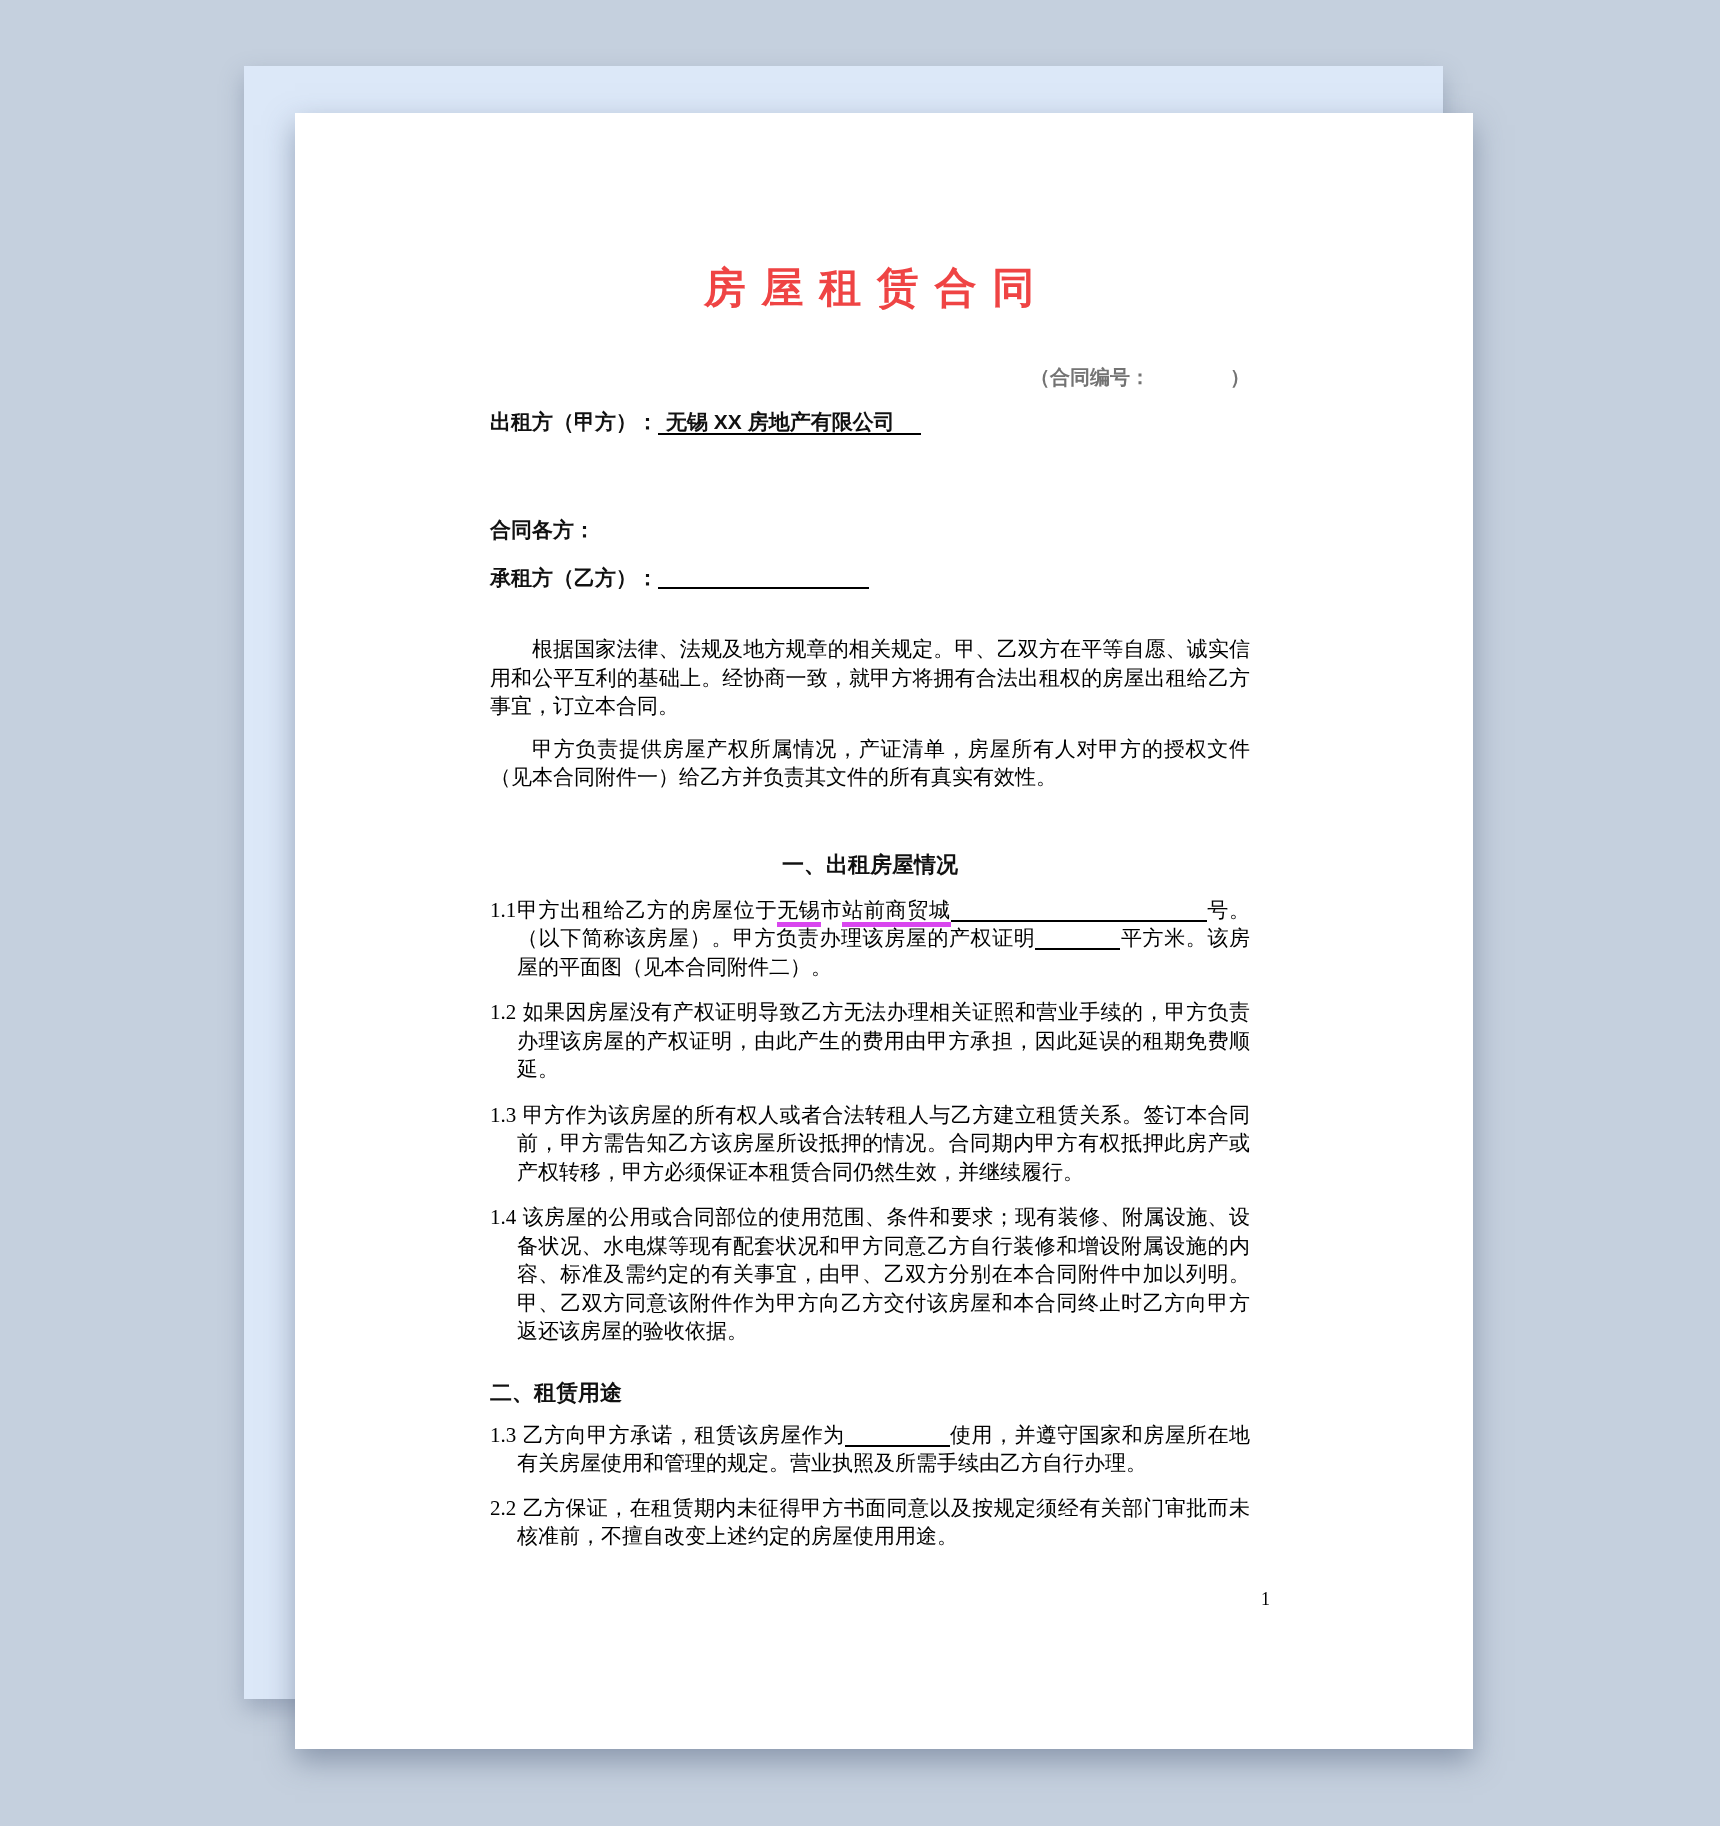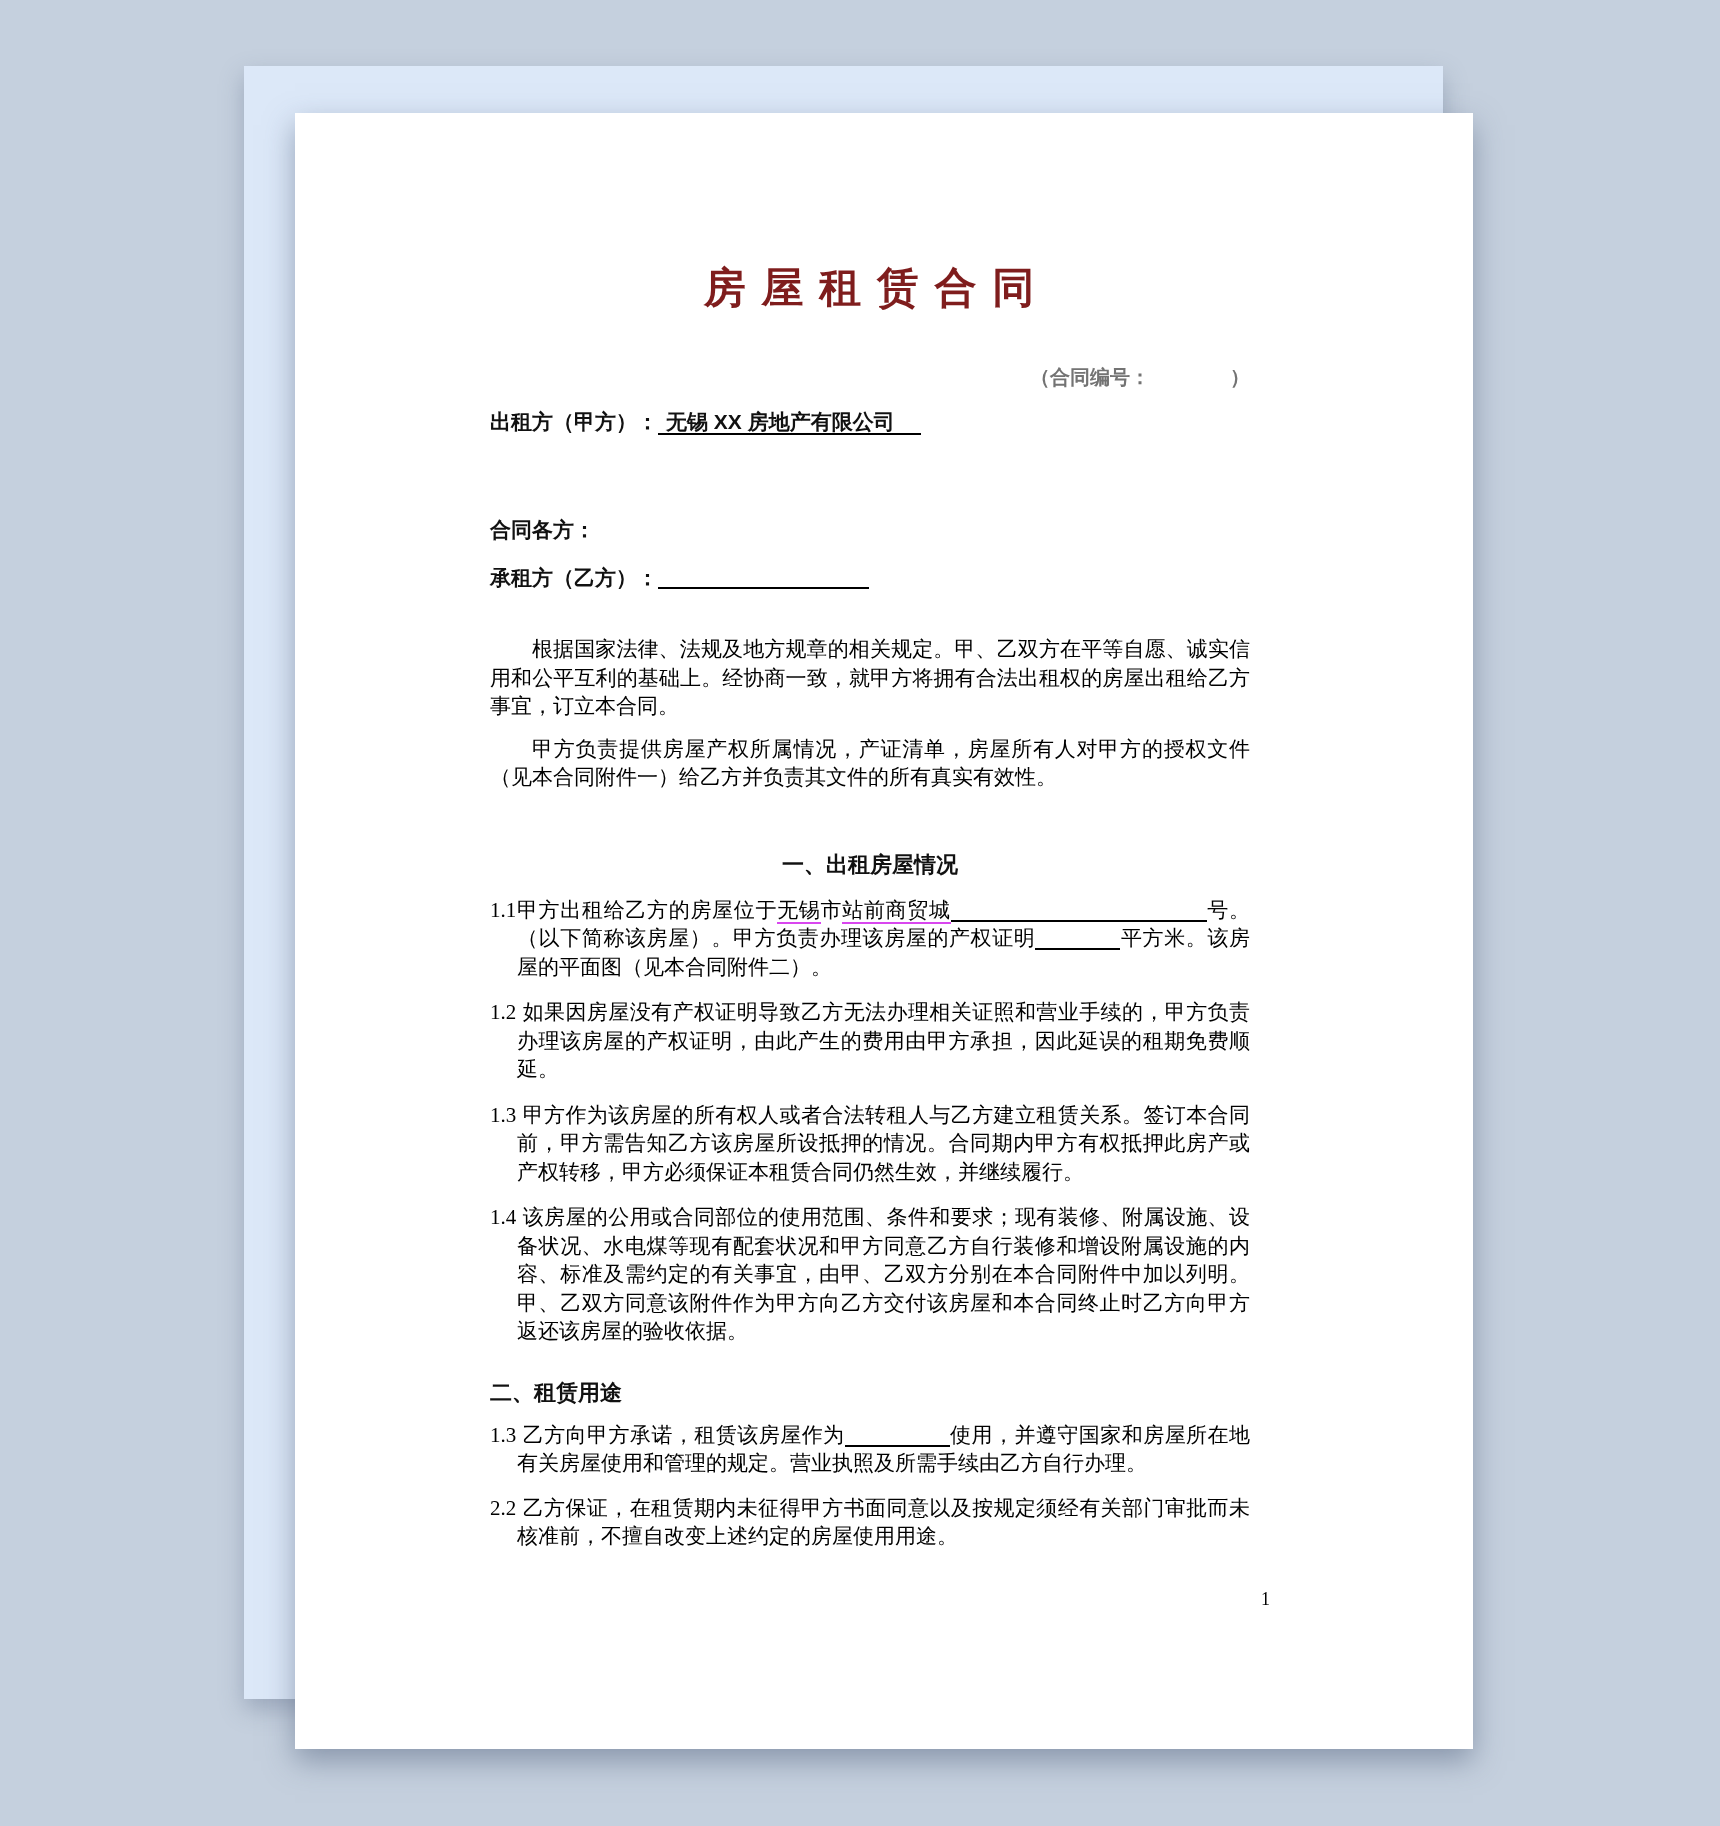"房 屋 租 赁 合" .doc-title { color: #7f1d1d -> #ef4444 }
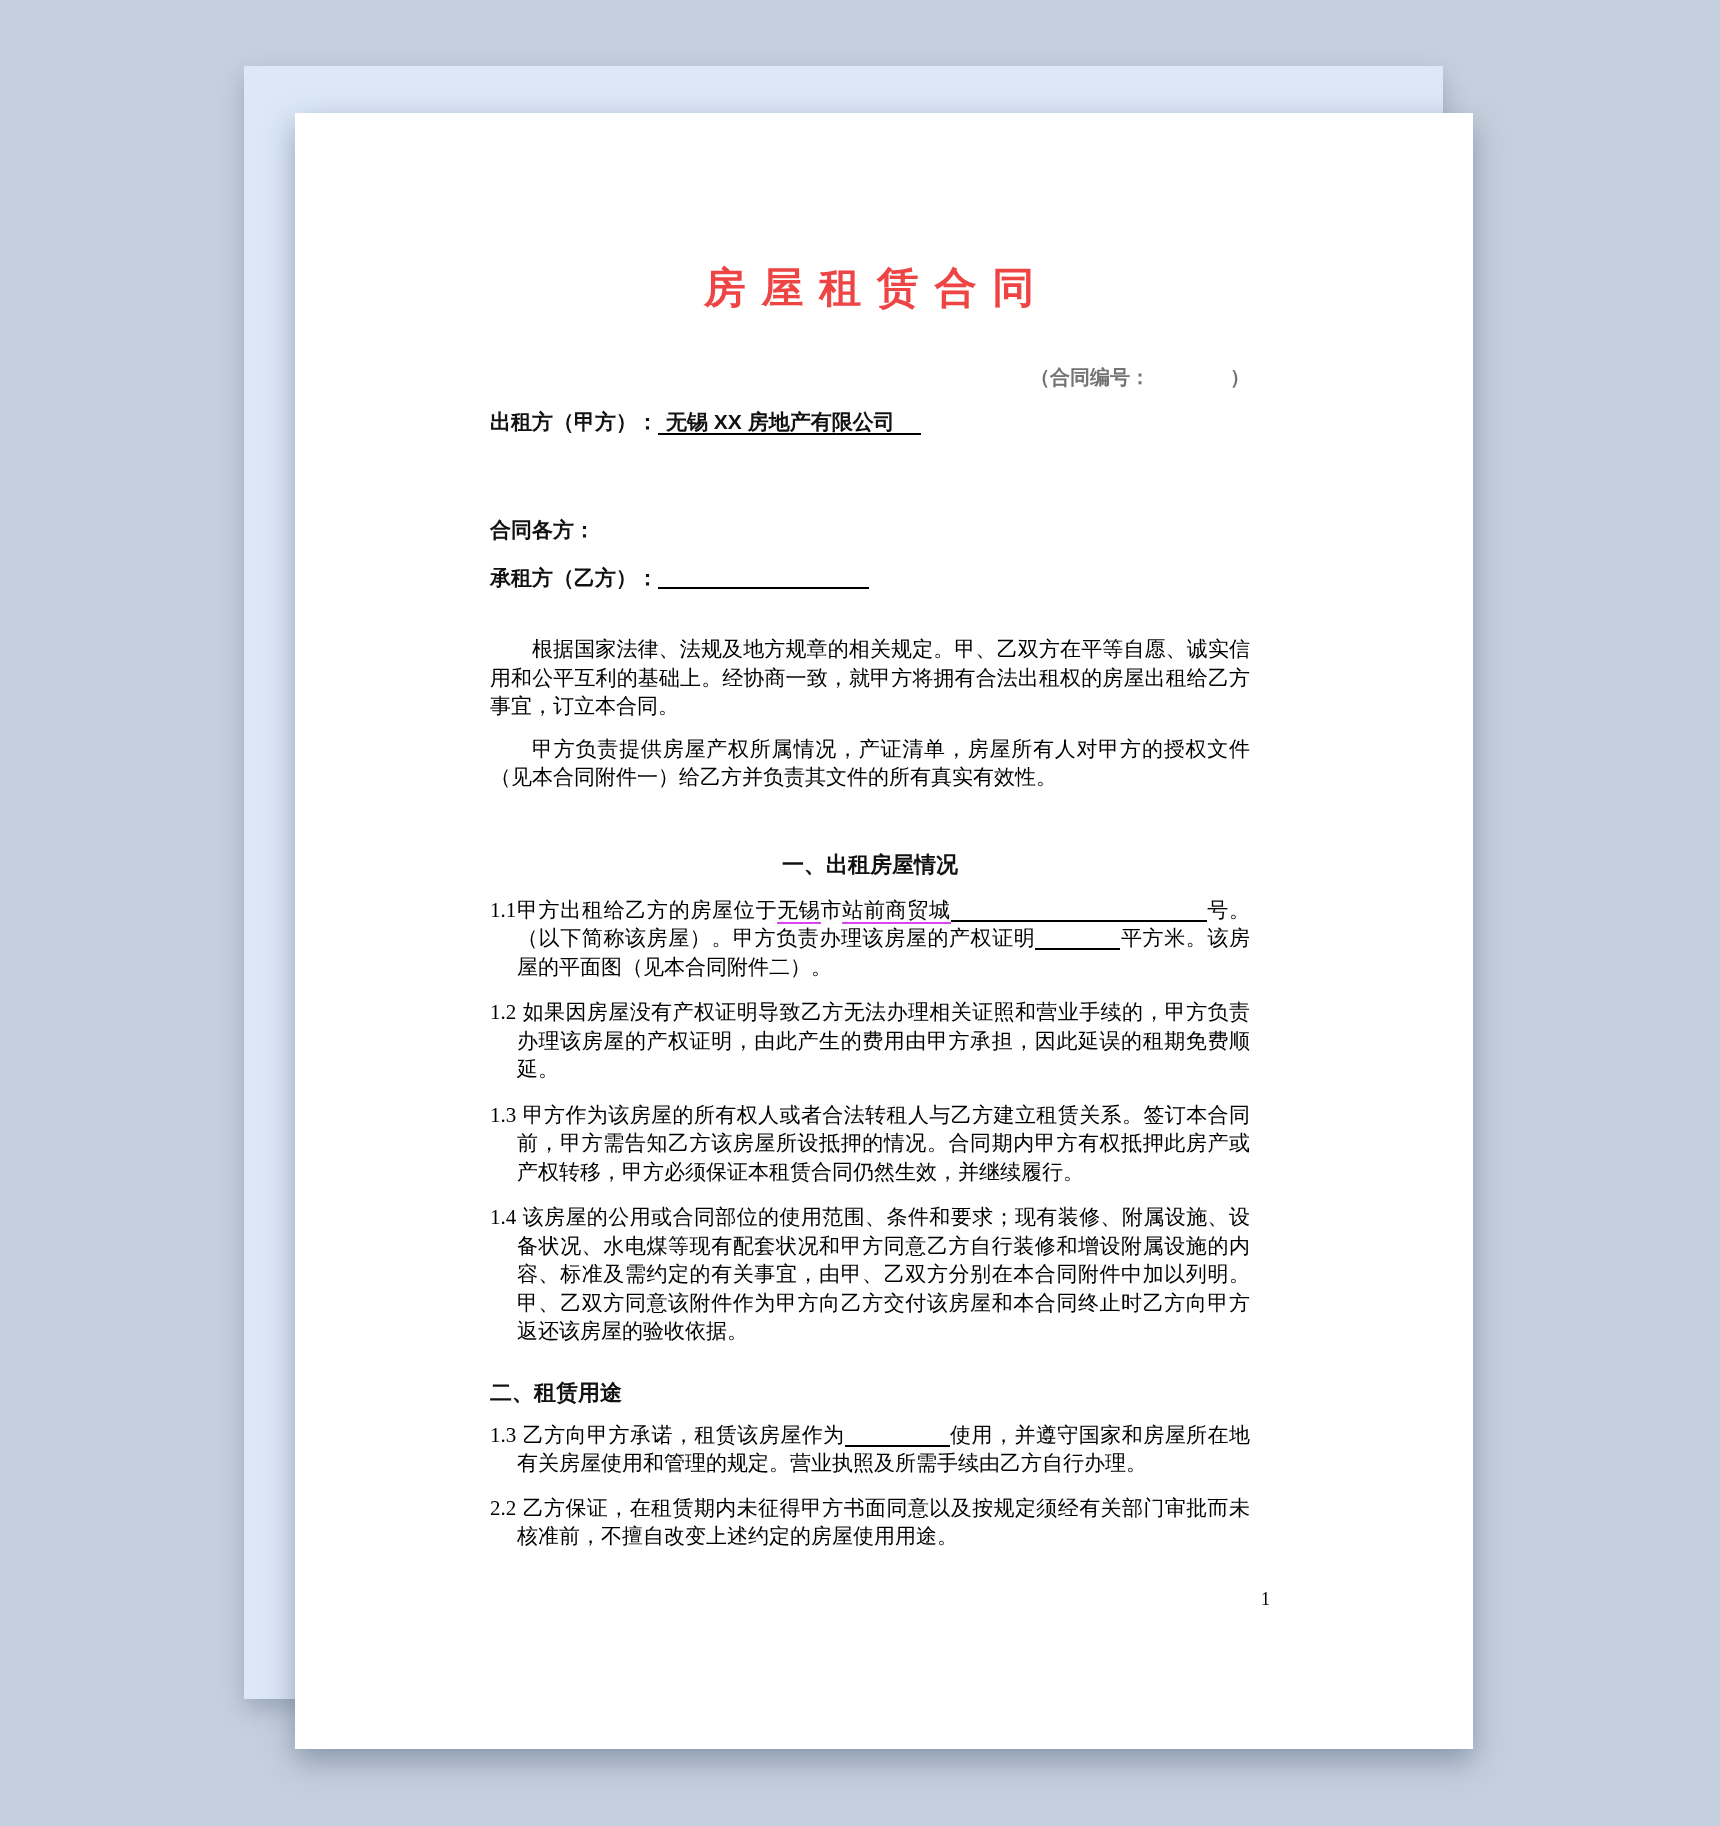"无锡" .u-text { border-bottom: 2px solid #d946ef -> 5px solid #d946ef }
